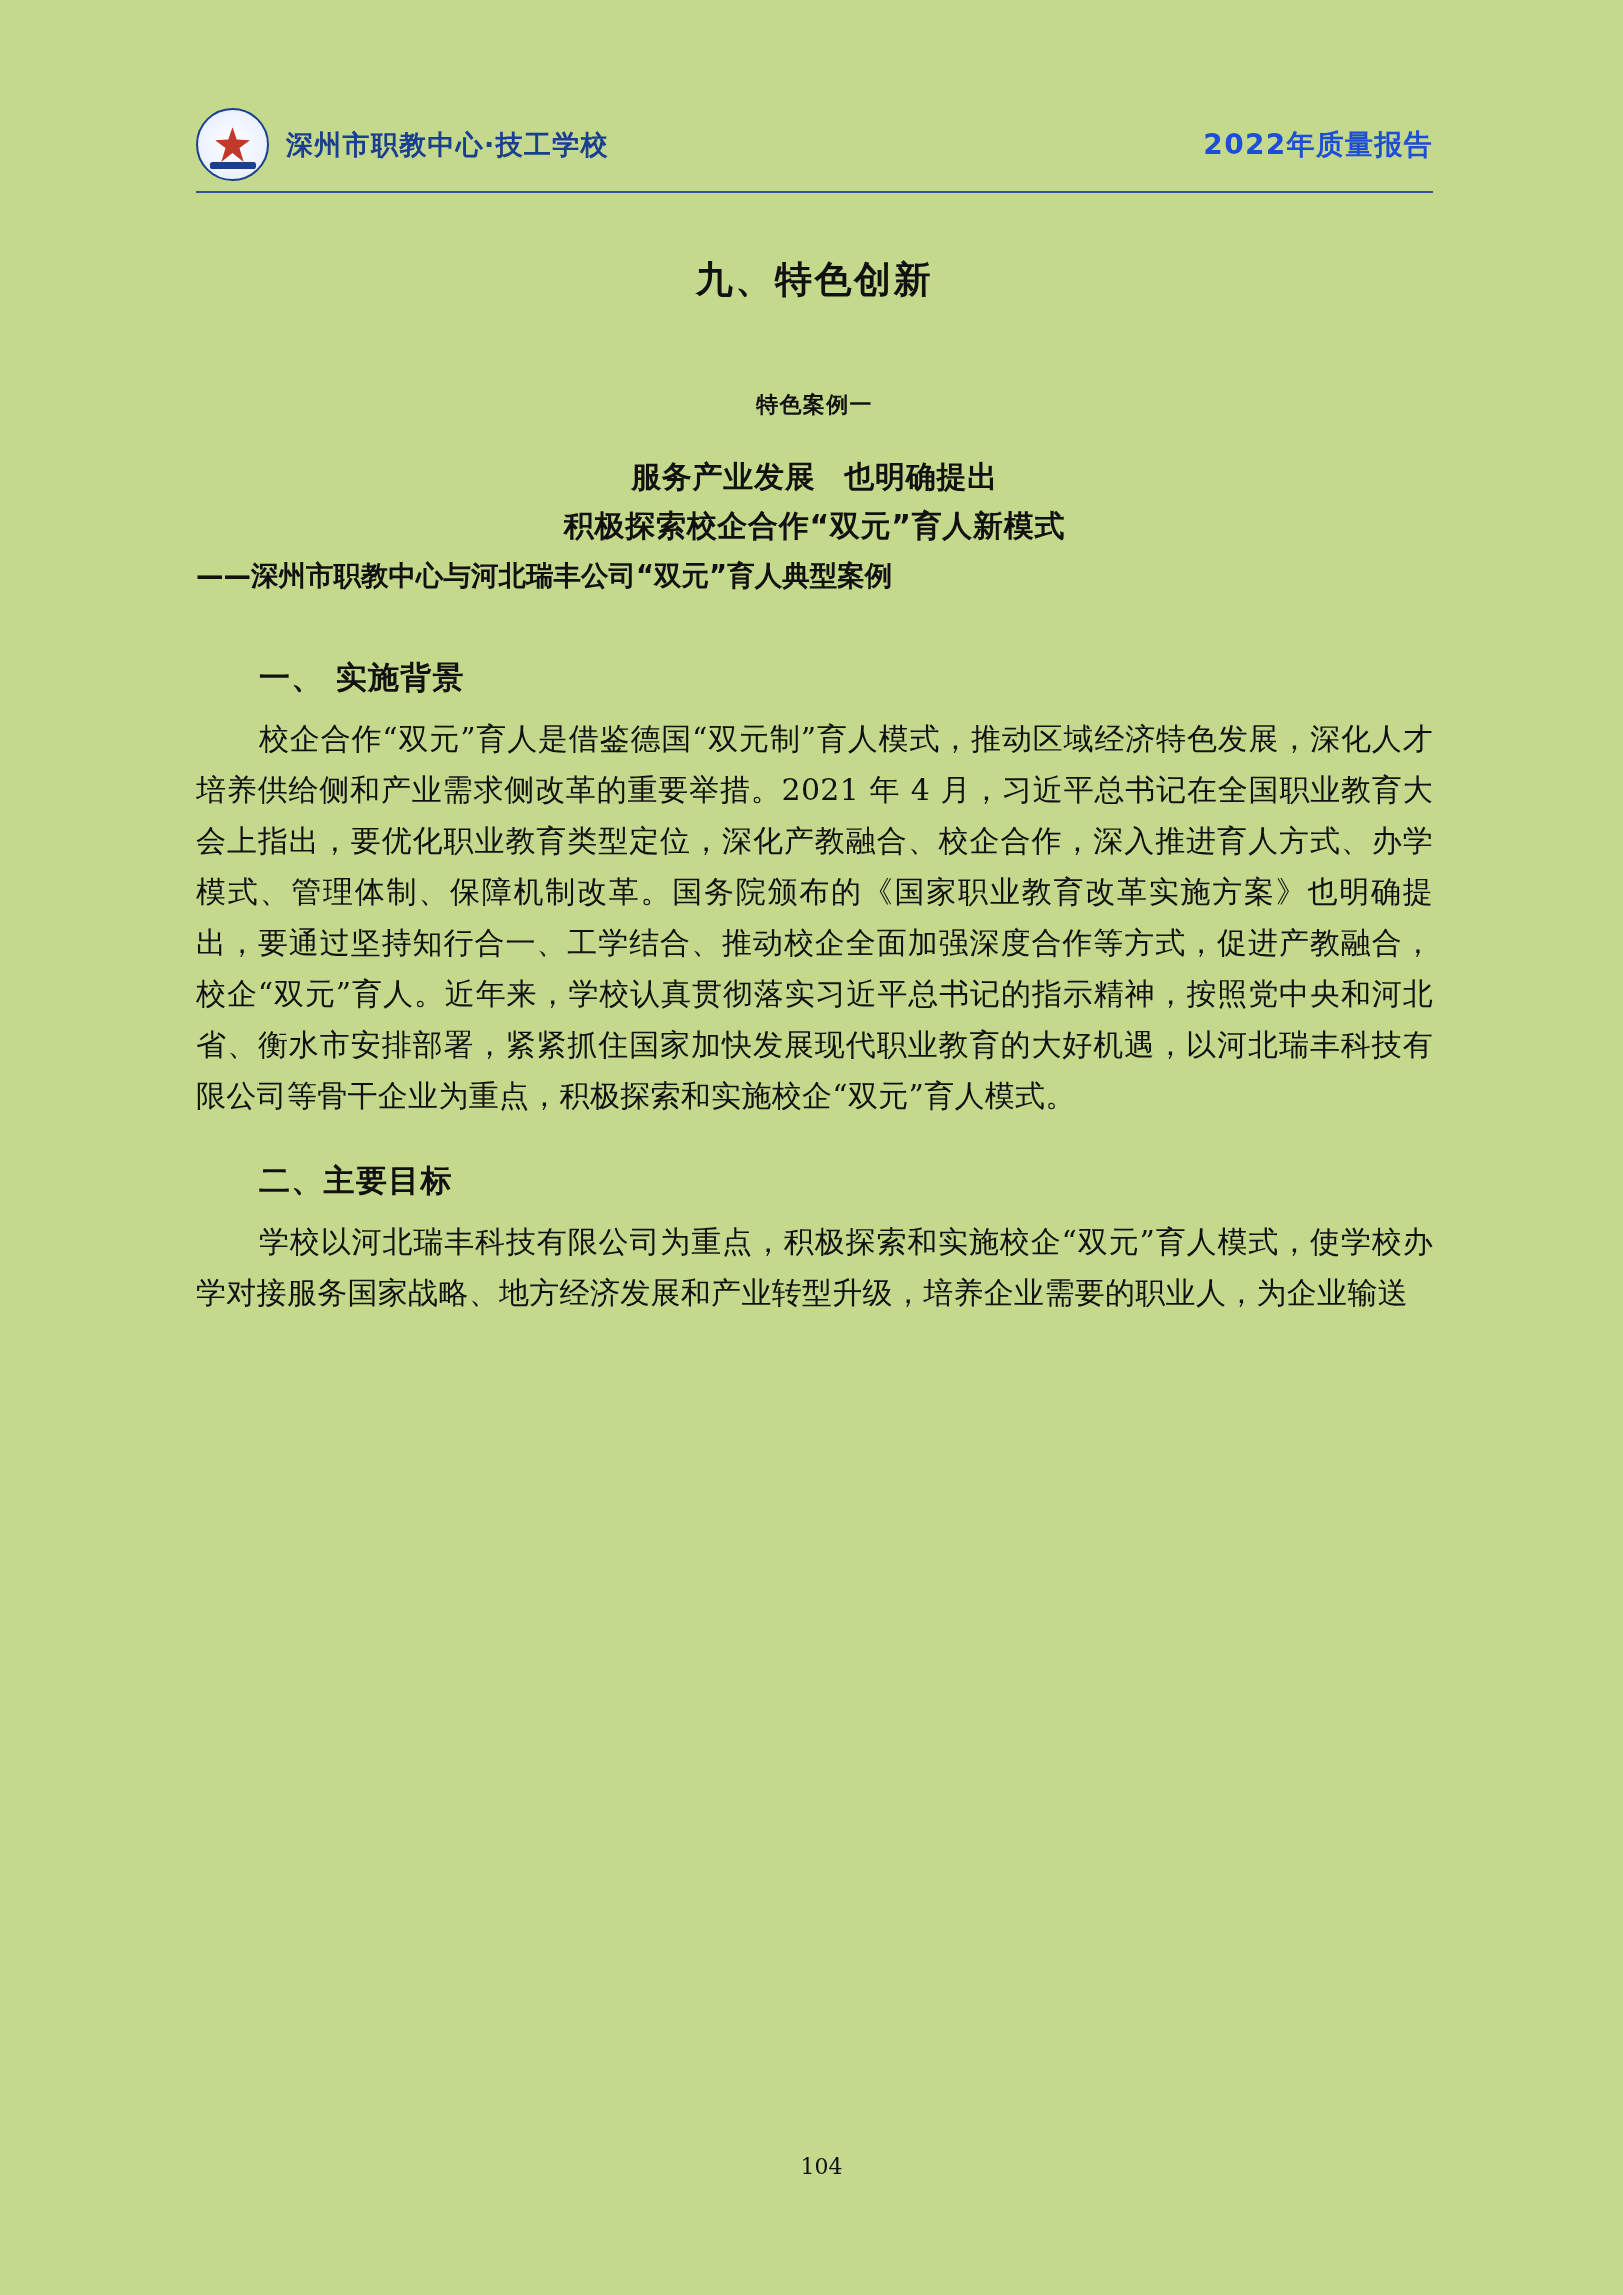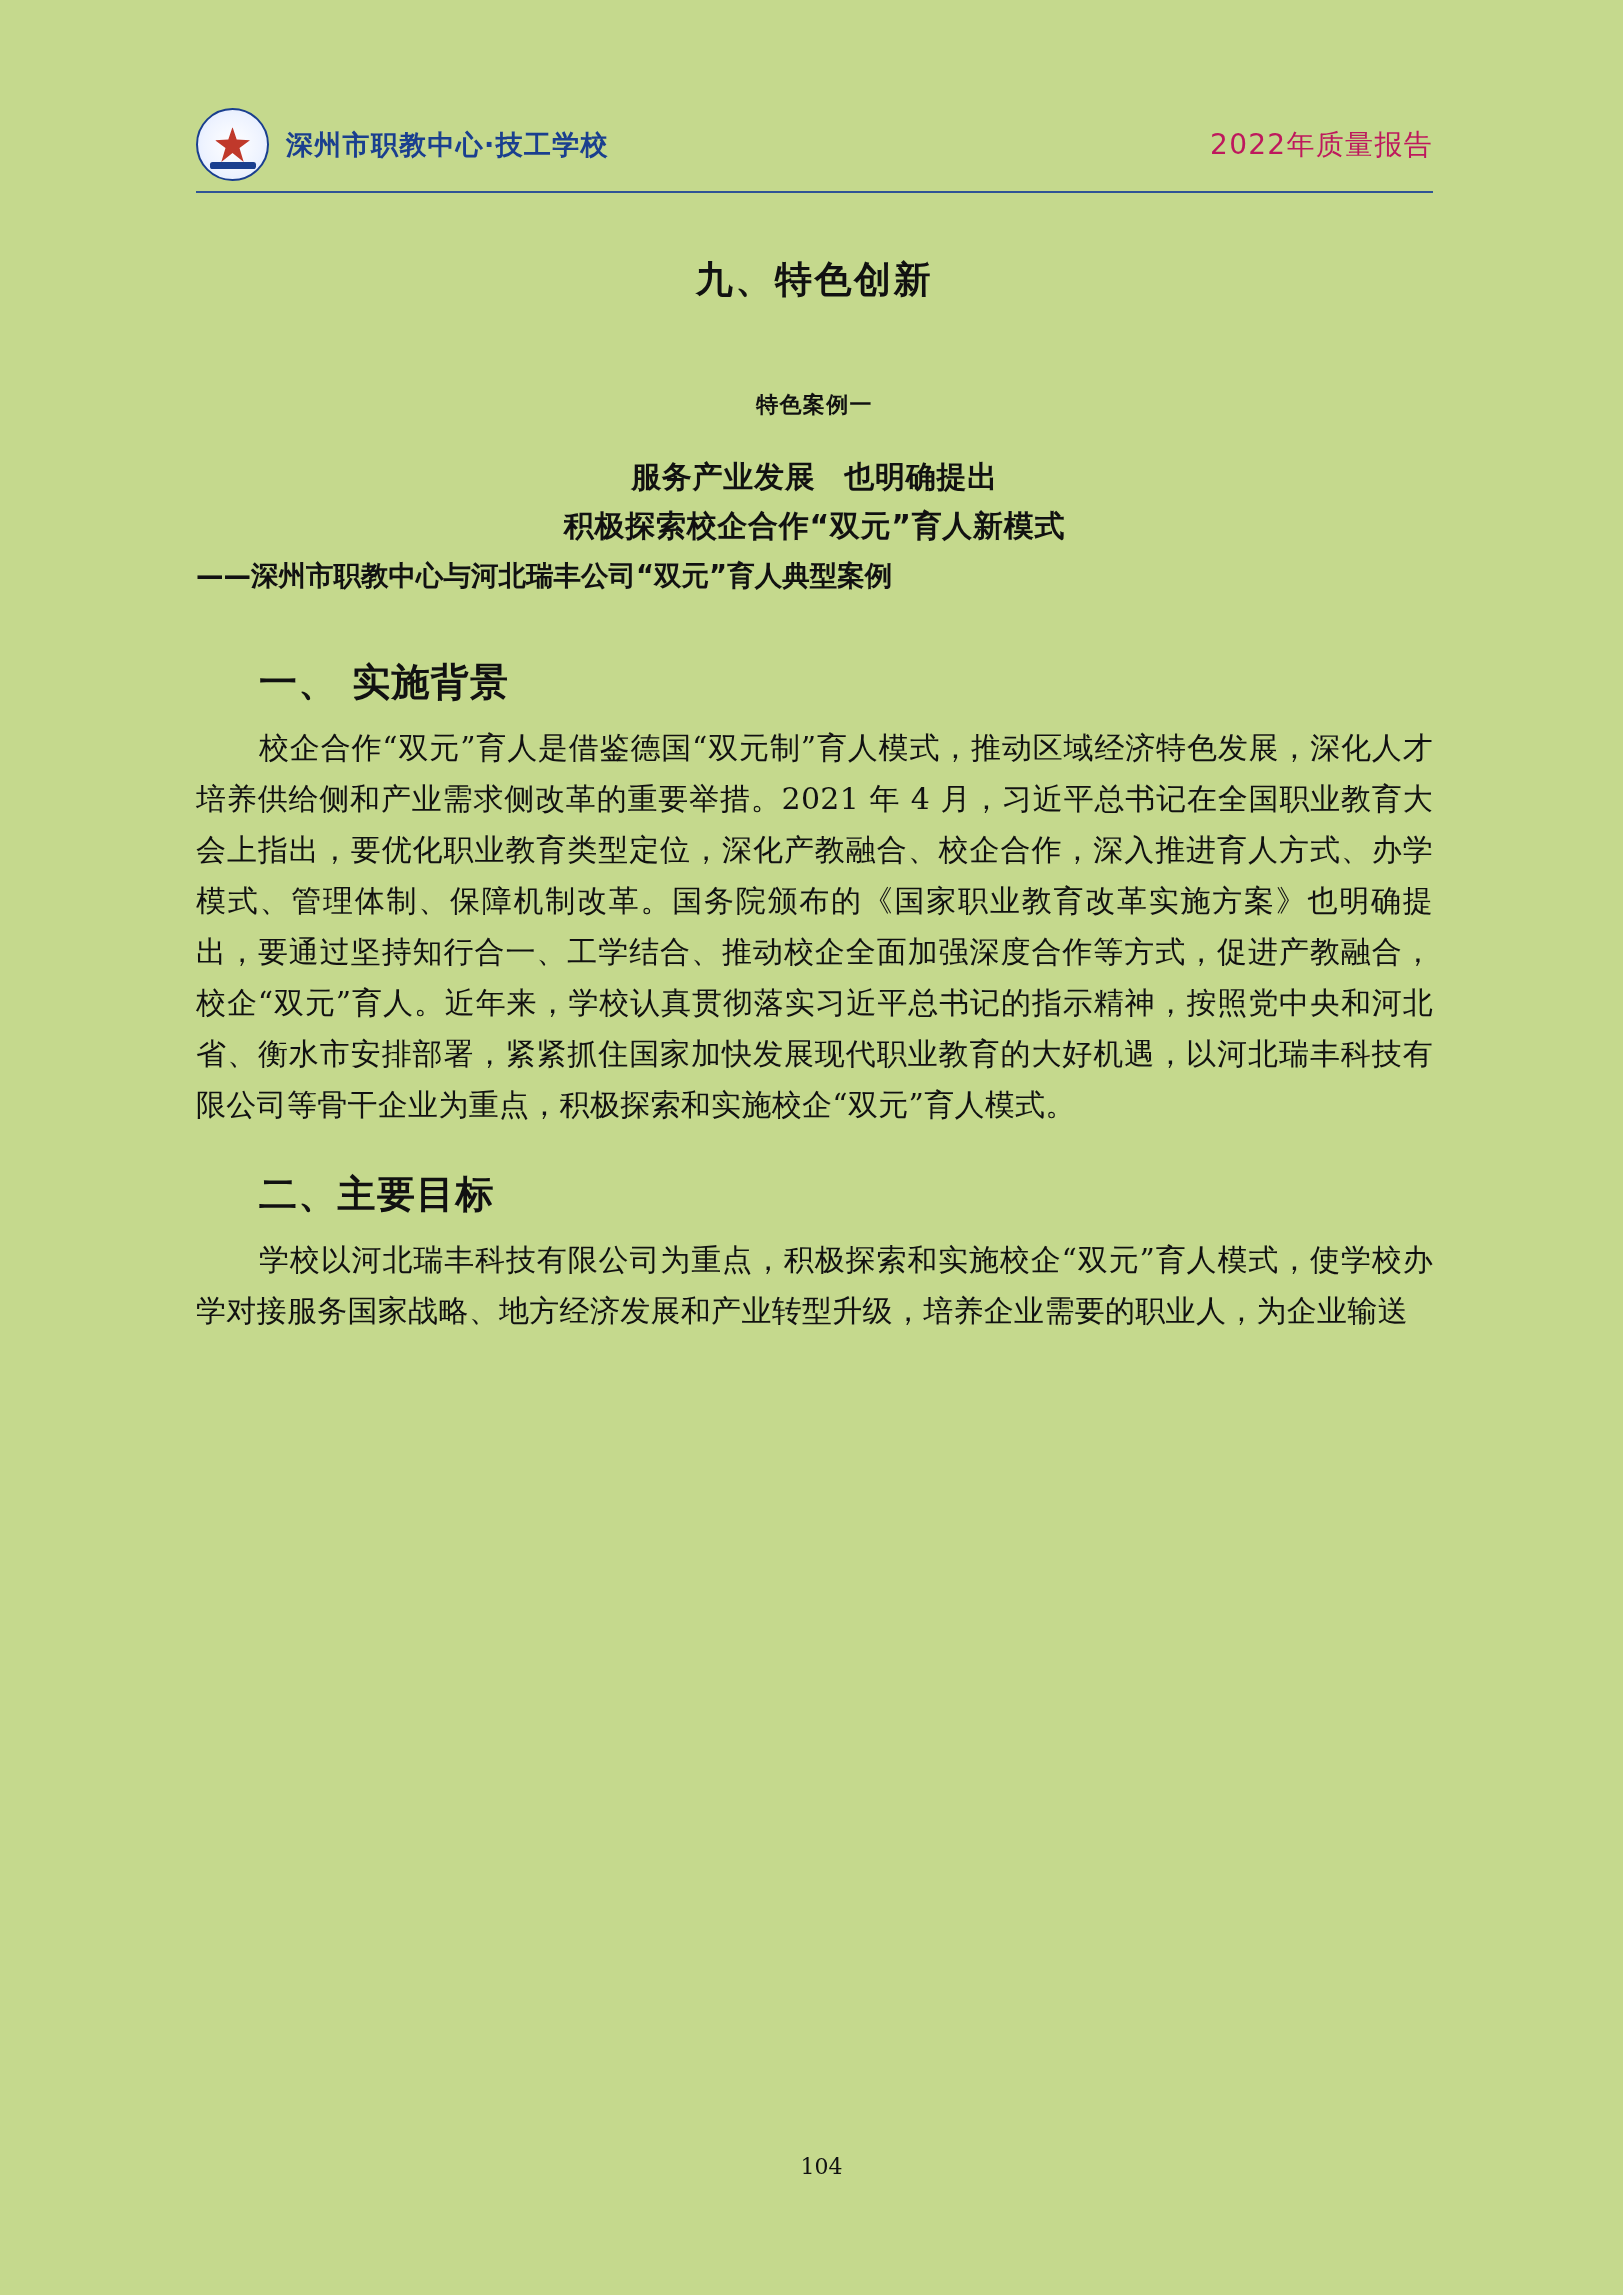"2022年质量报告" .report-title { color: #be185d -> #1d4ed8; font-weight: normal -> bold }
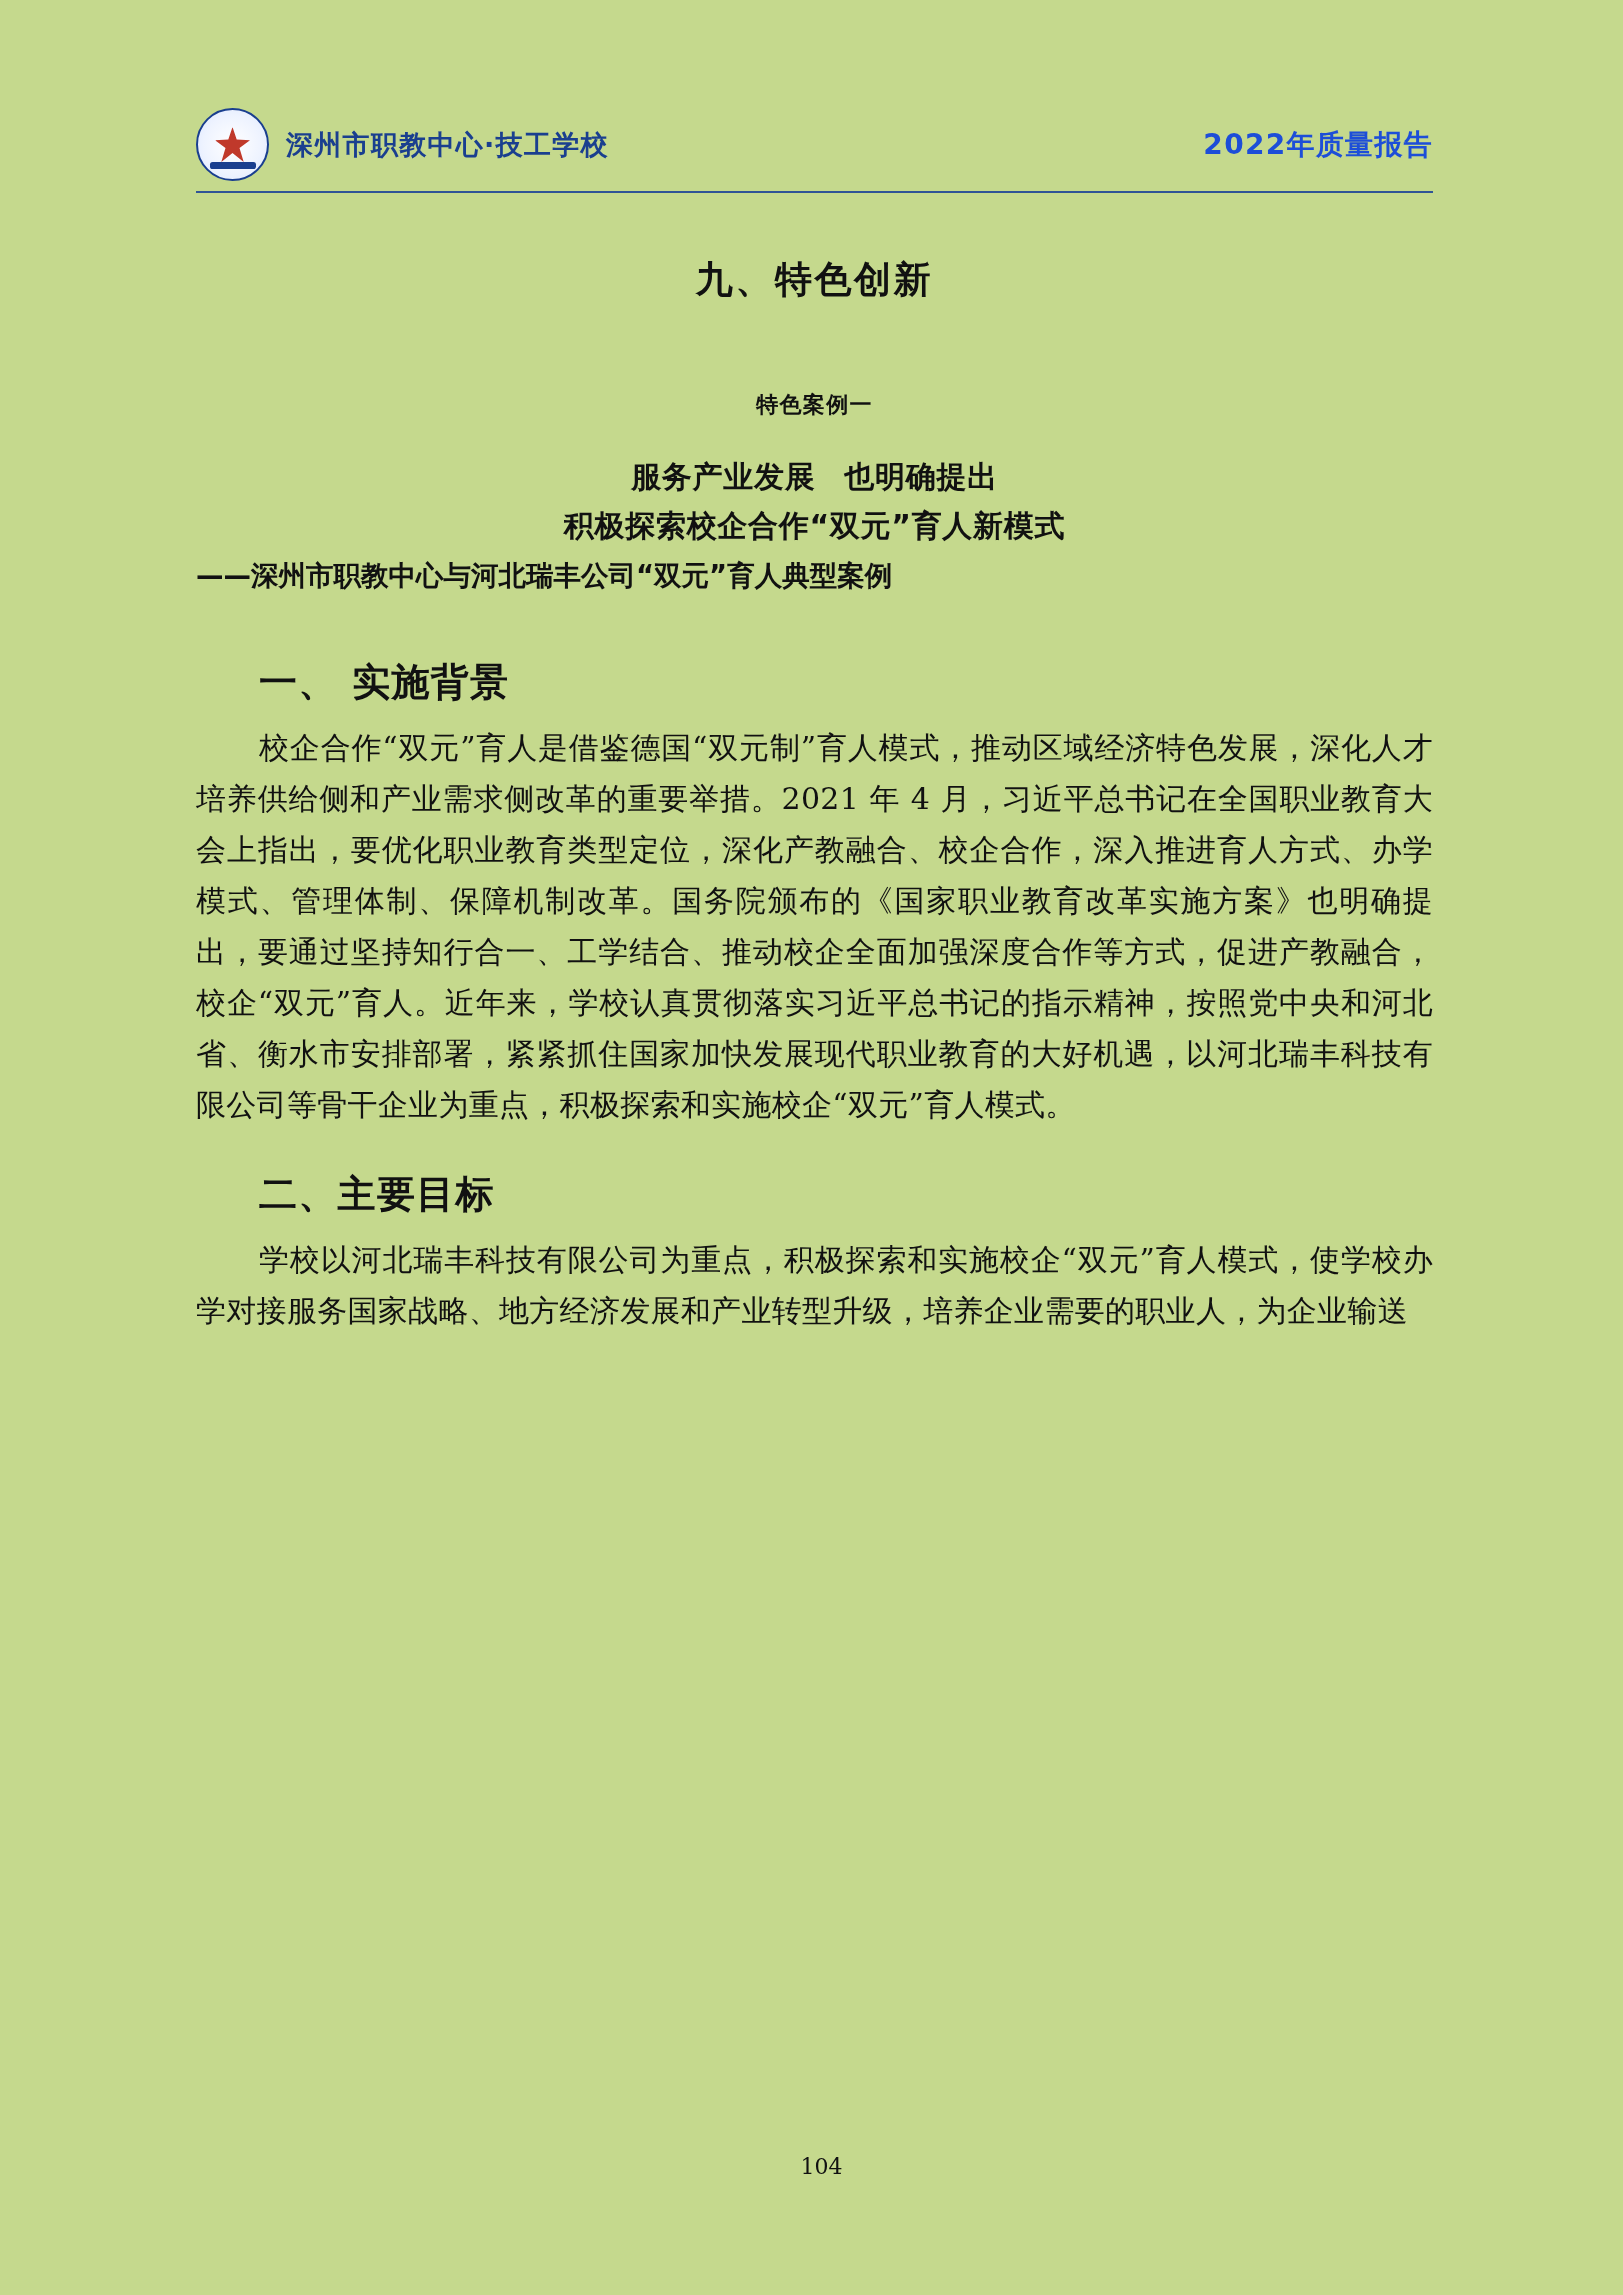"一、 实施背景" .section-heading { font-size: 38px -> 31px }
